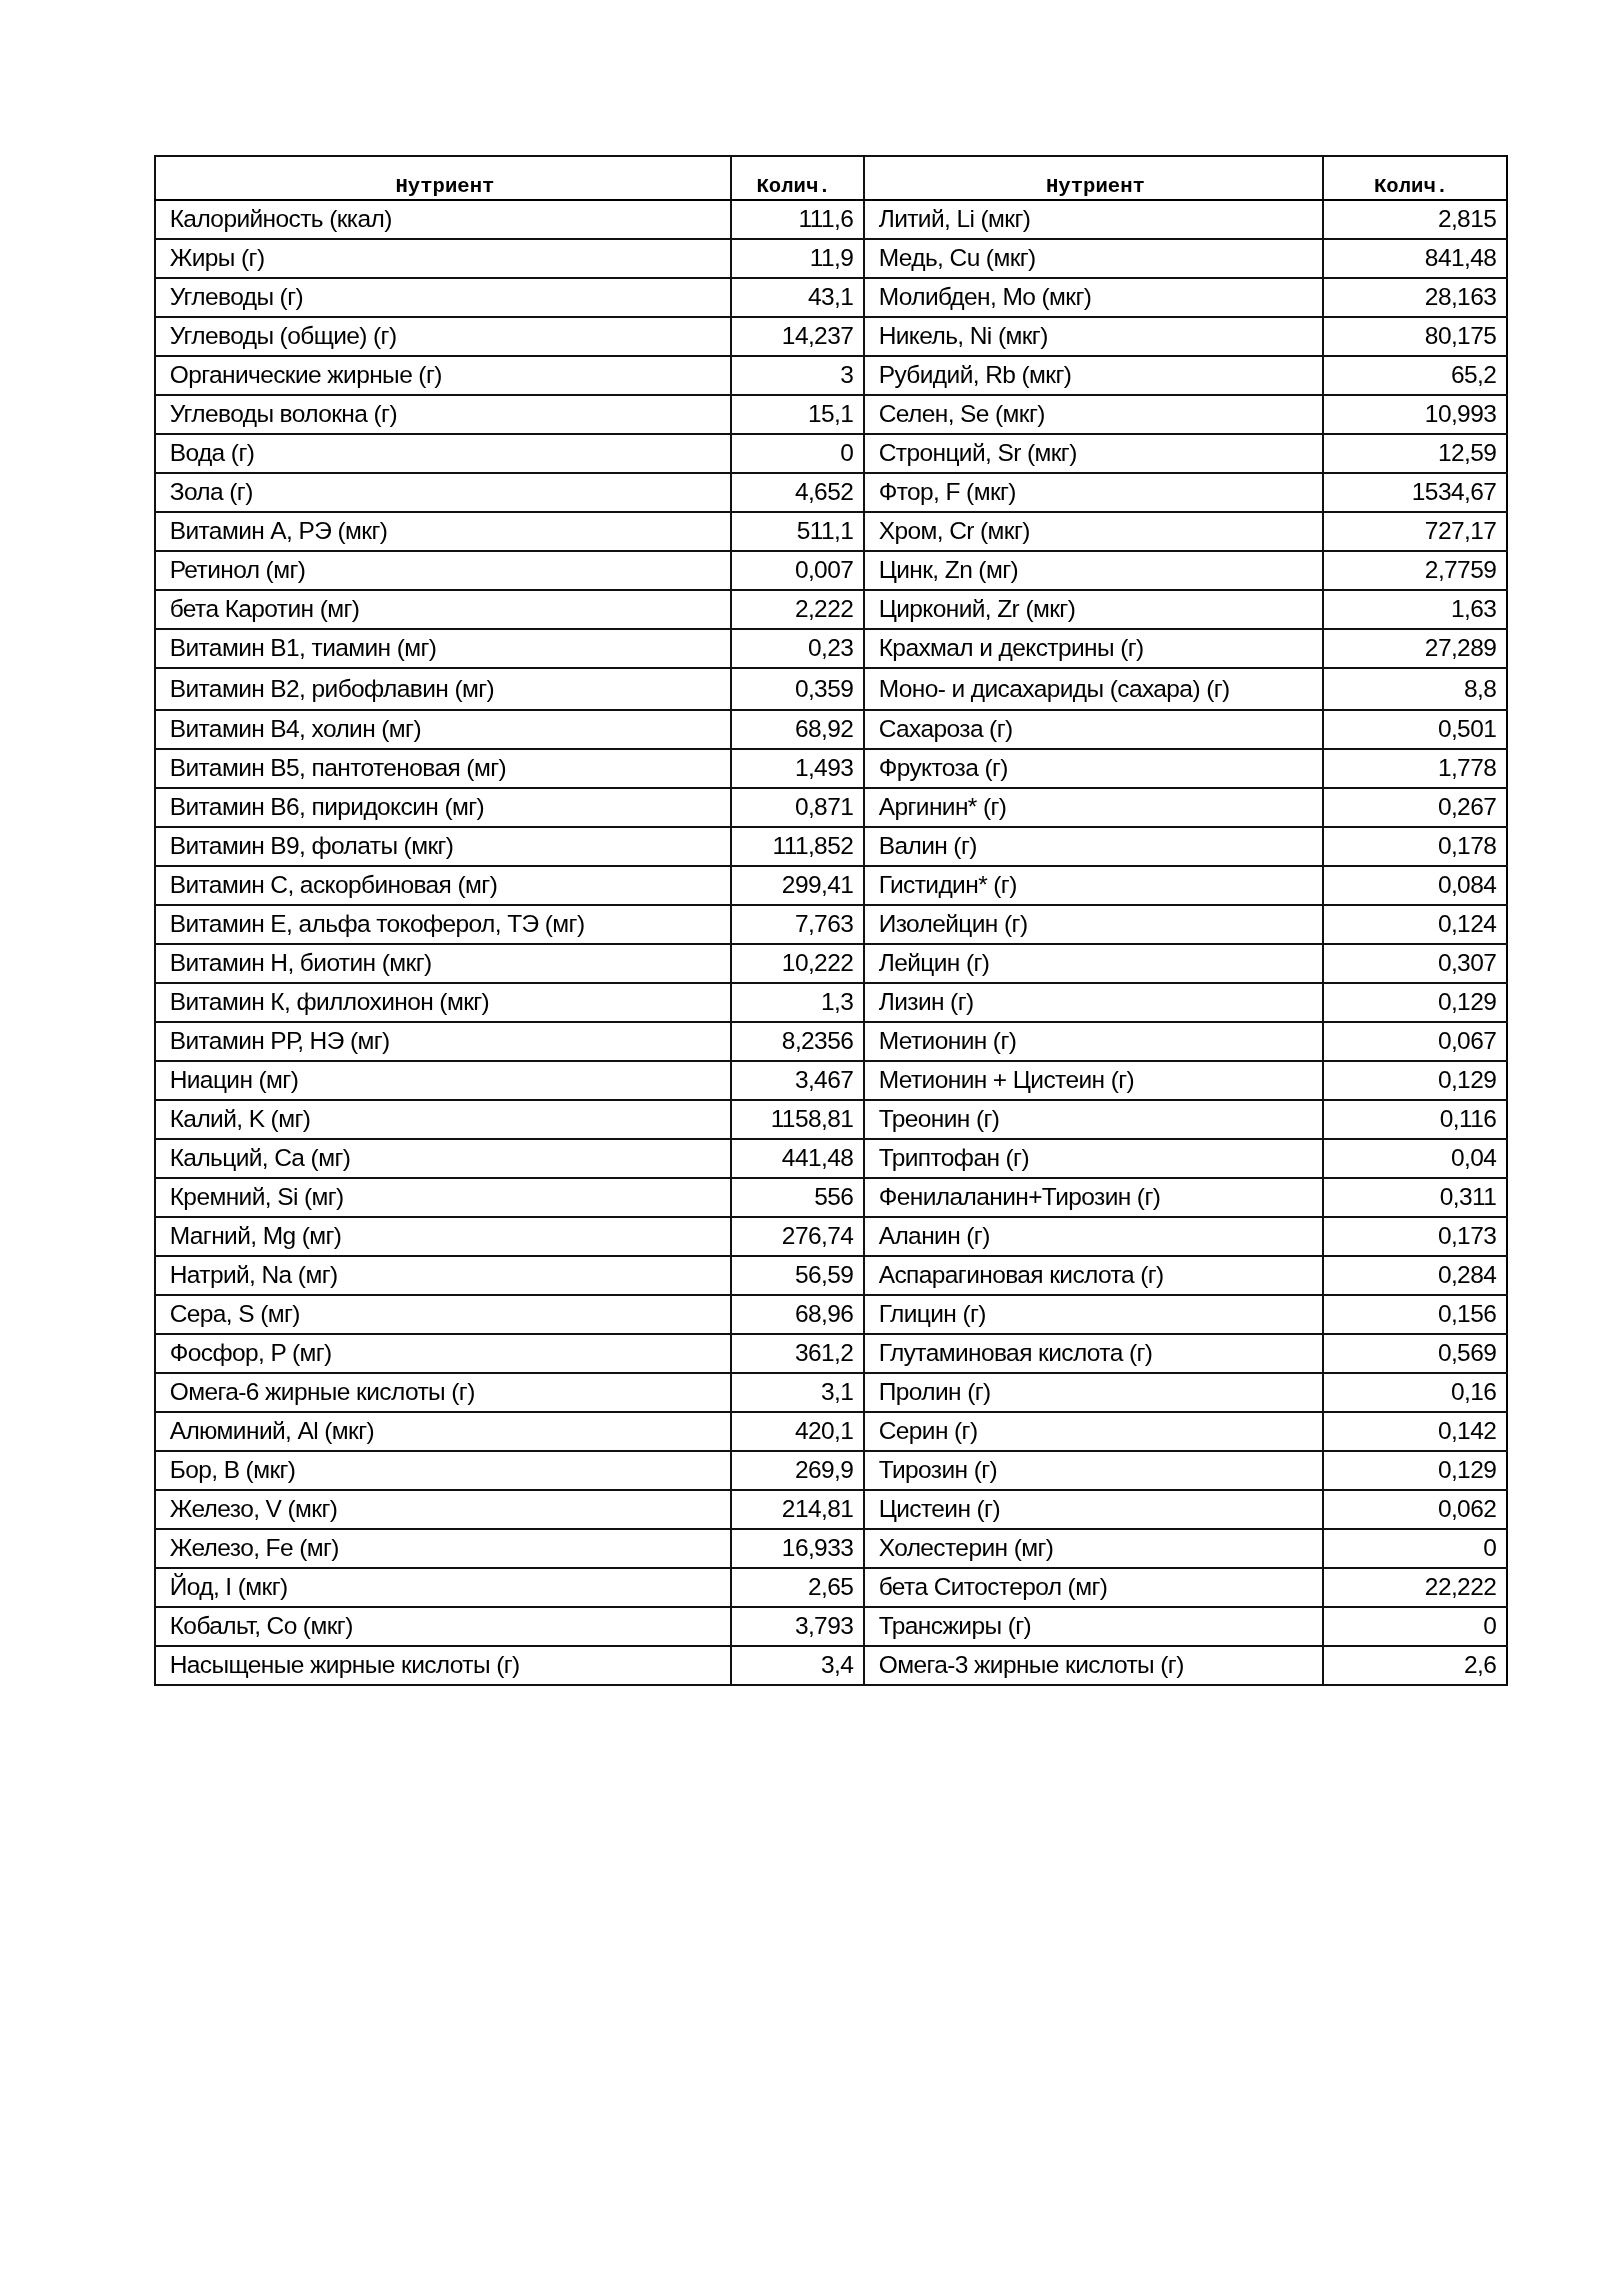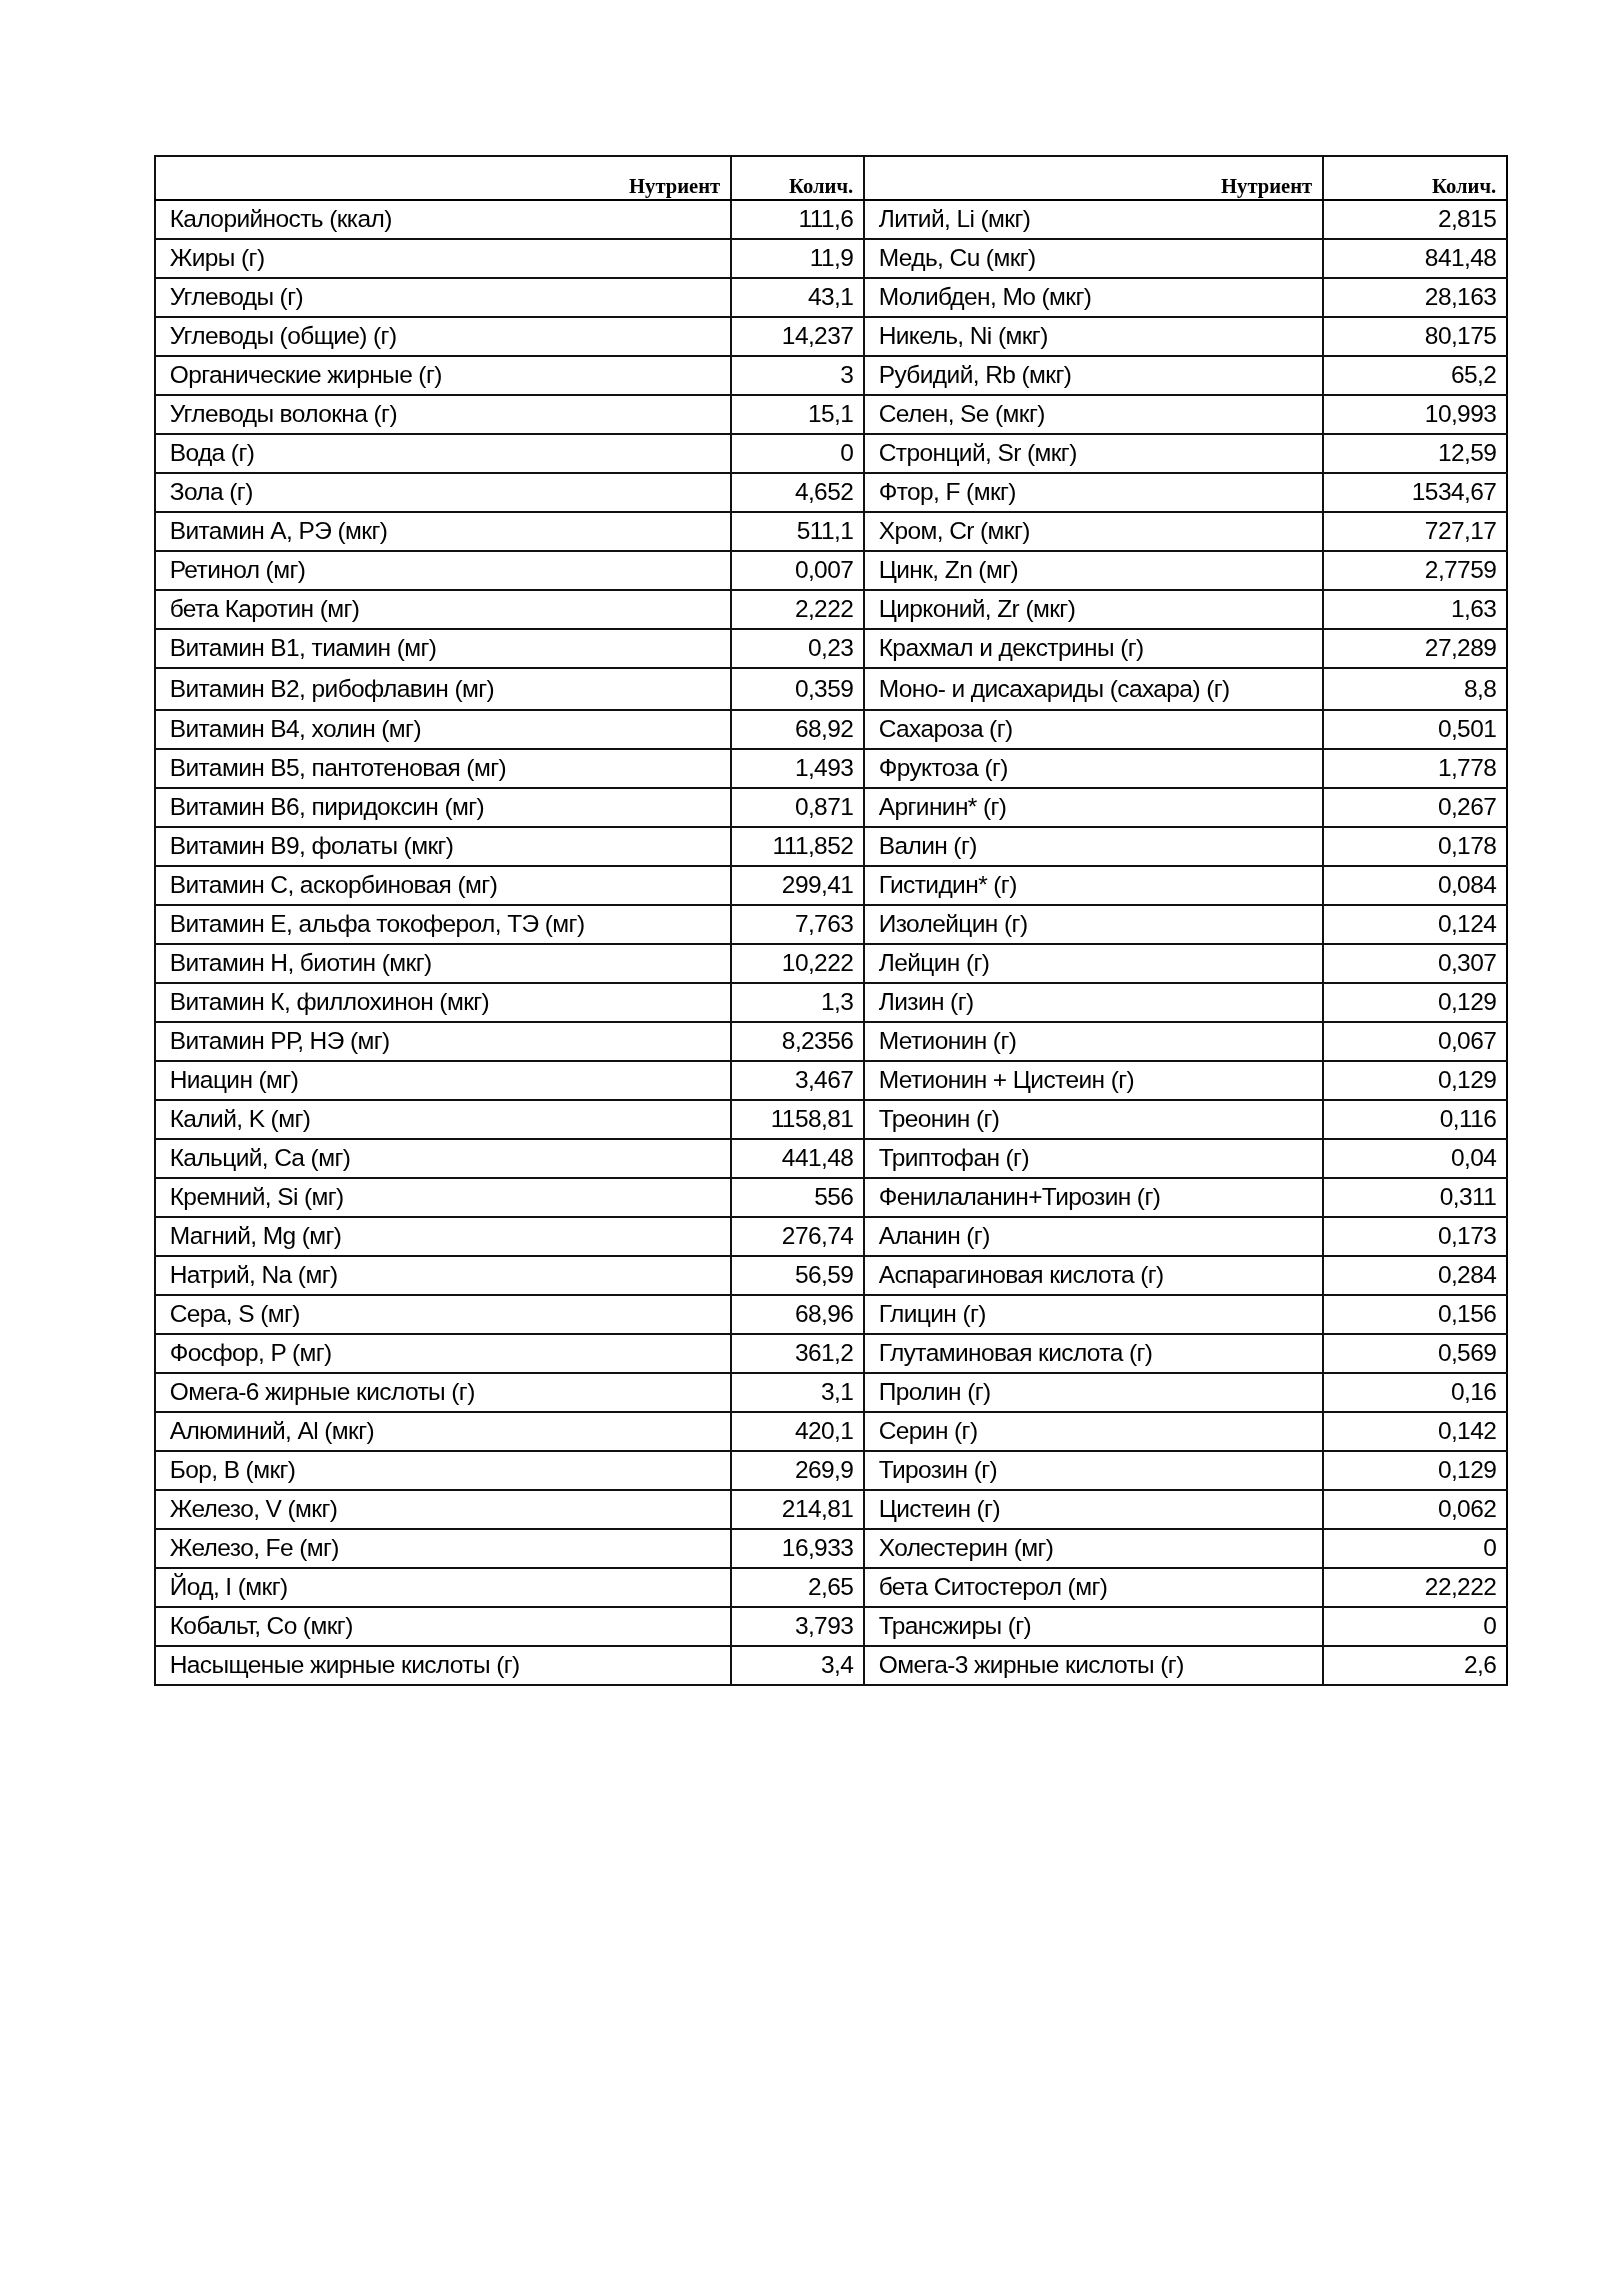"Нутриент" thead th { font-family: Liberation Serif, serif -> Liberation Mono, monospace; text-align: right -> center }
